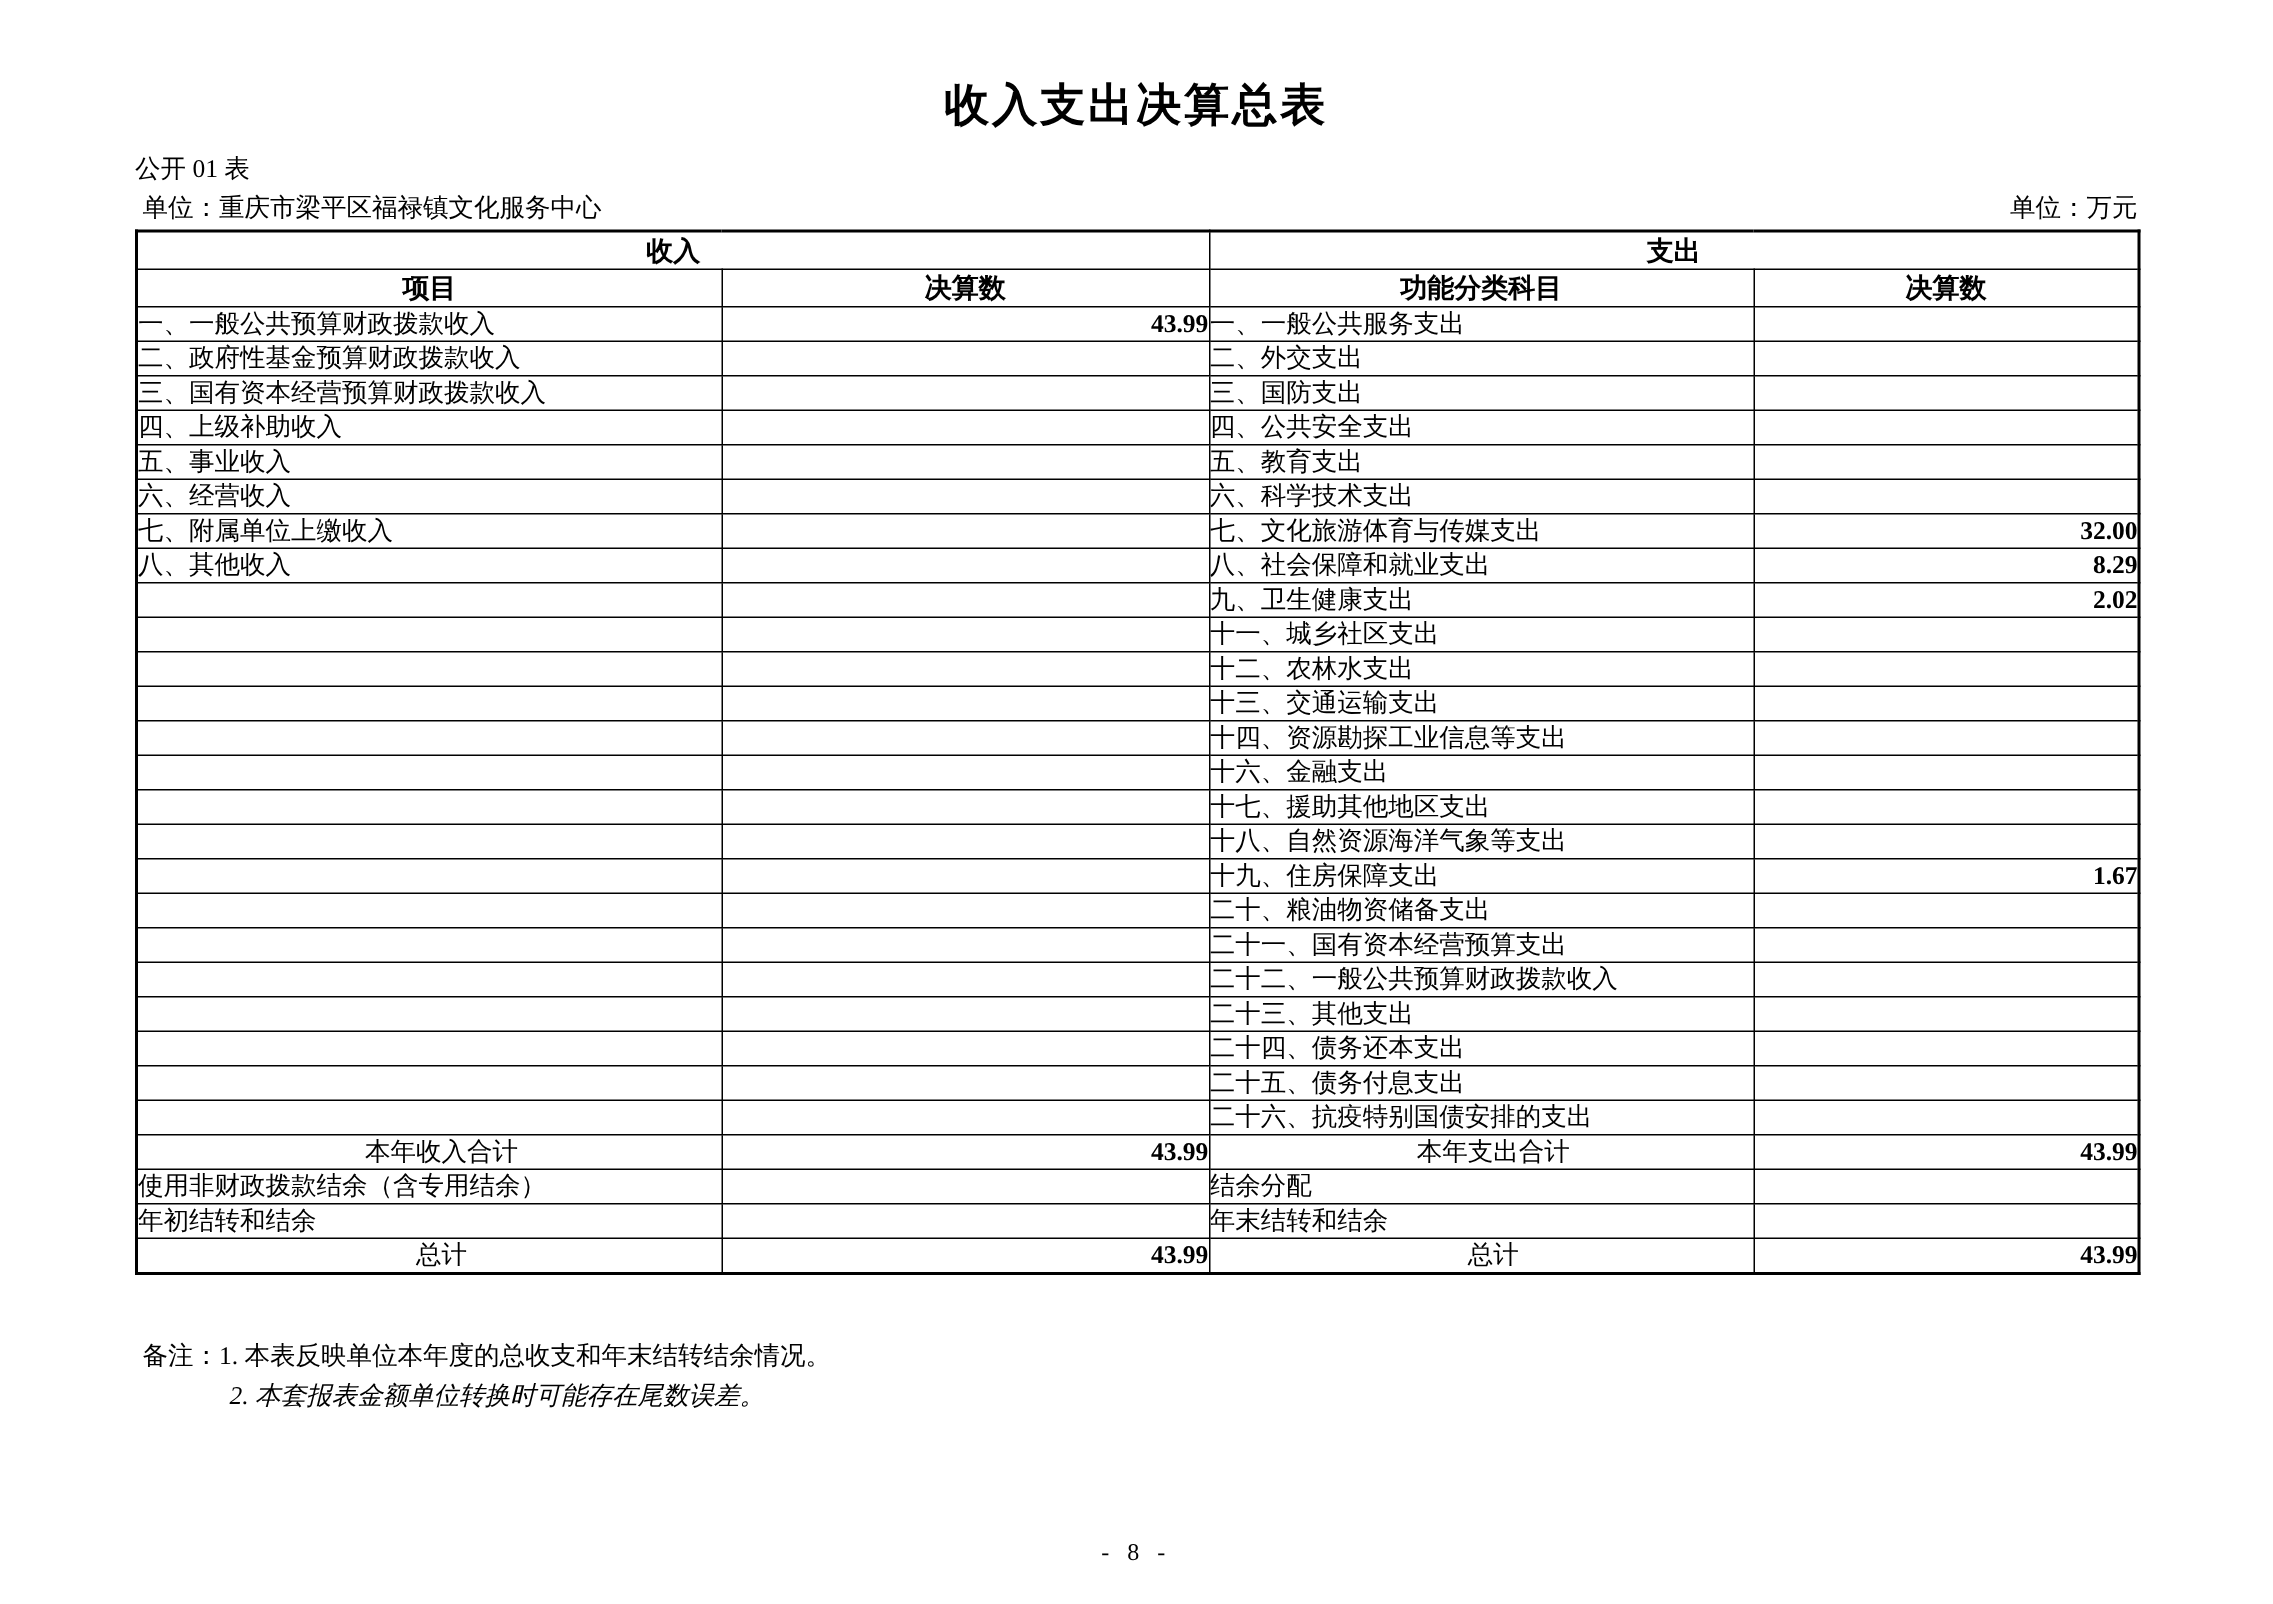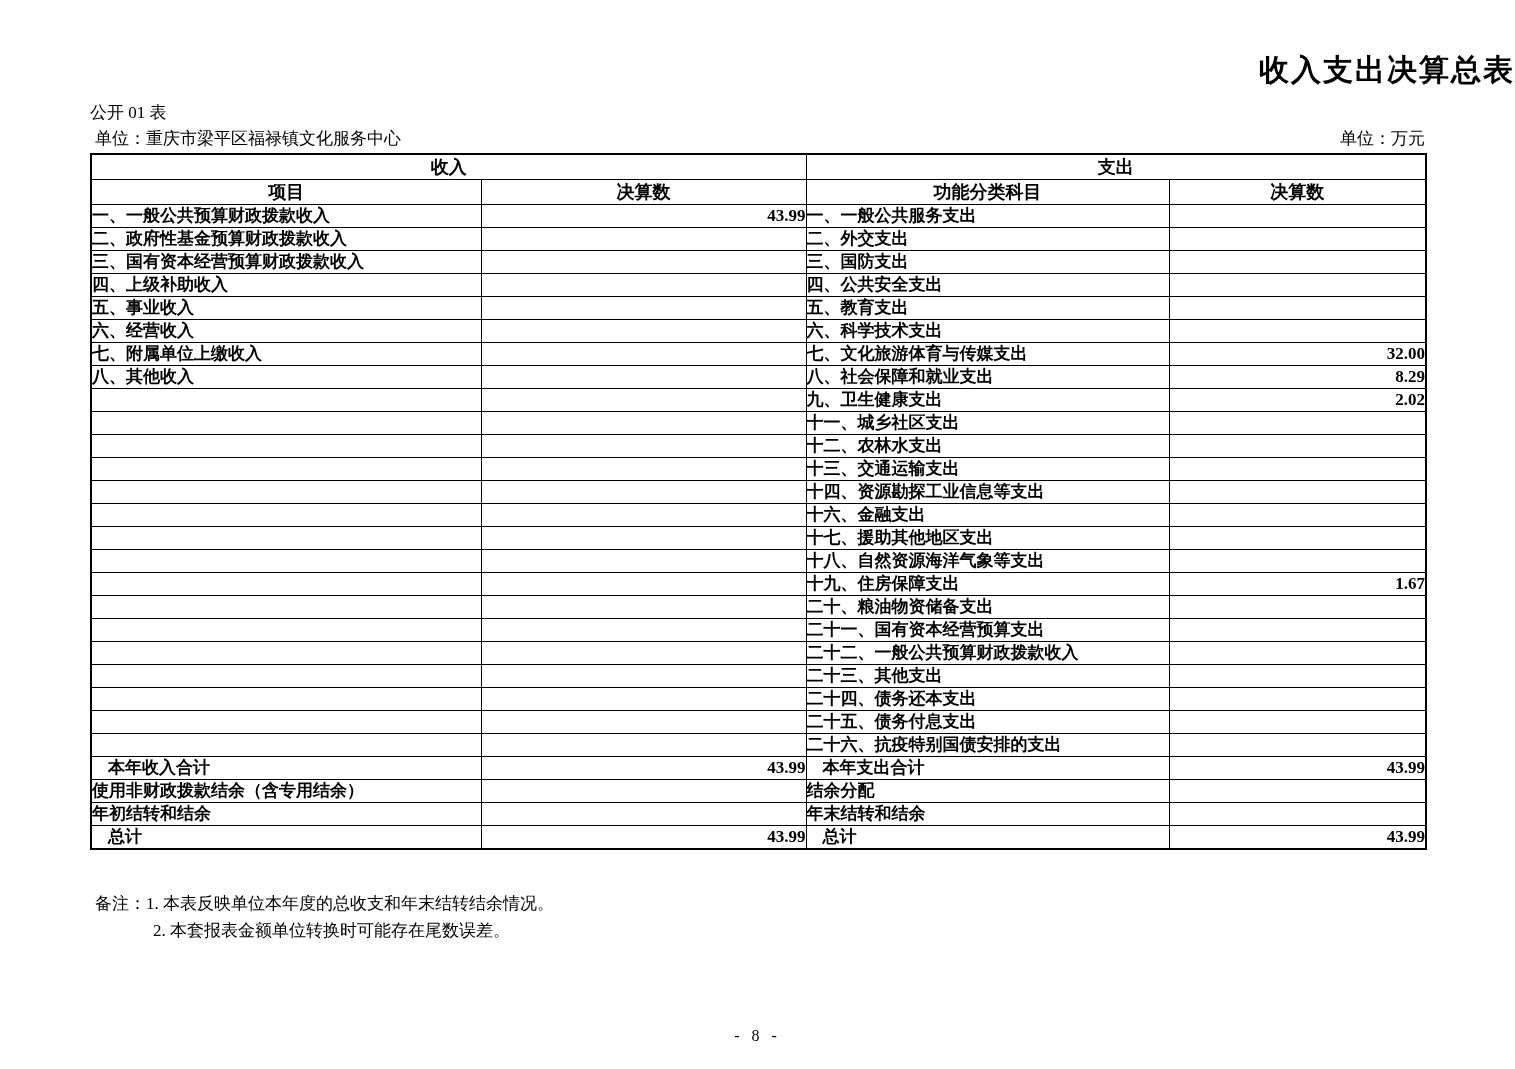"收入支出决算总表" .title { text-align: right -> center }
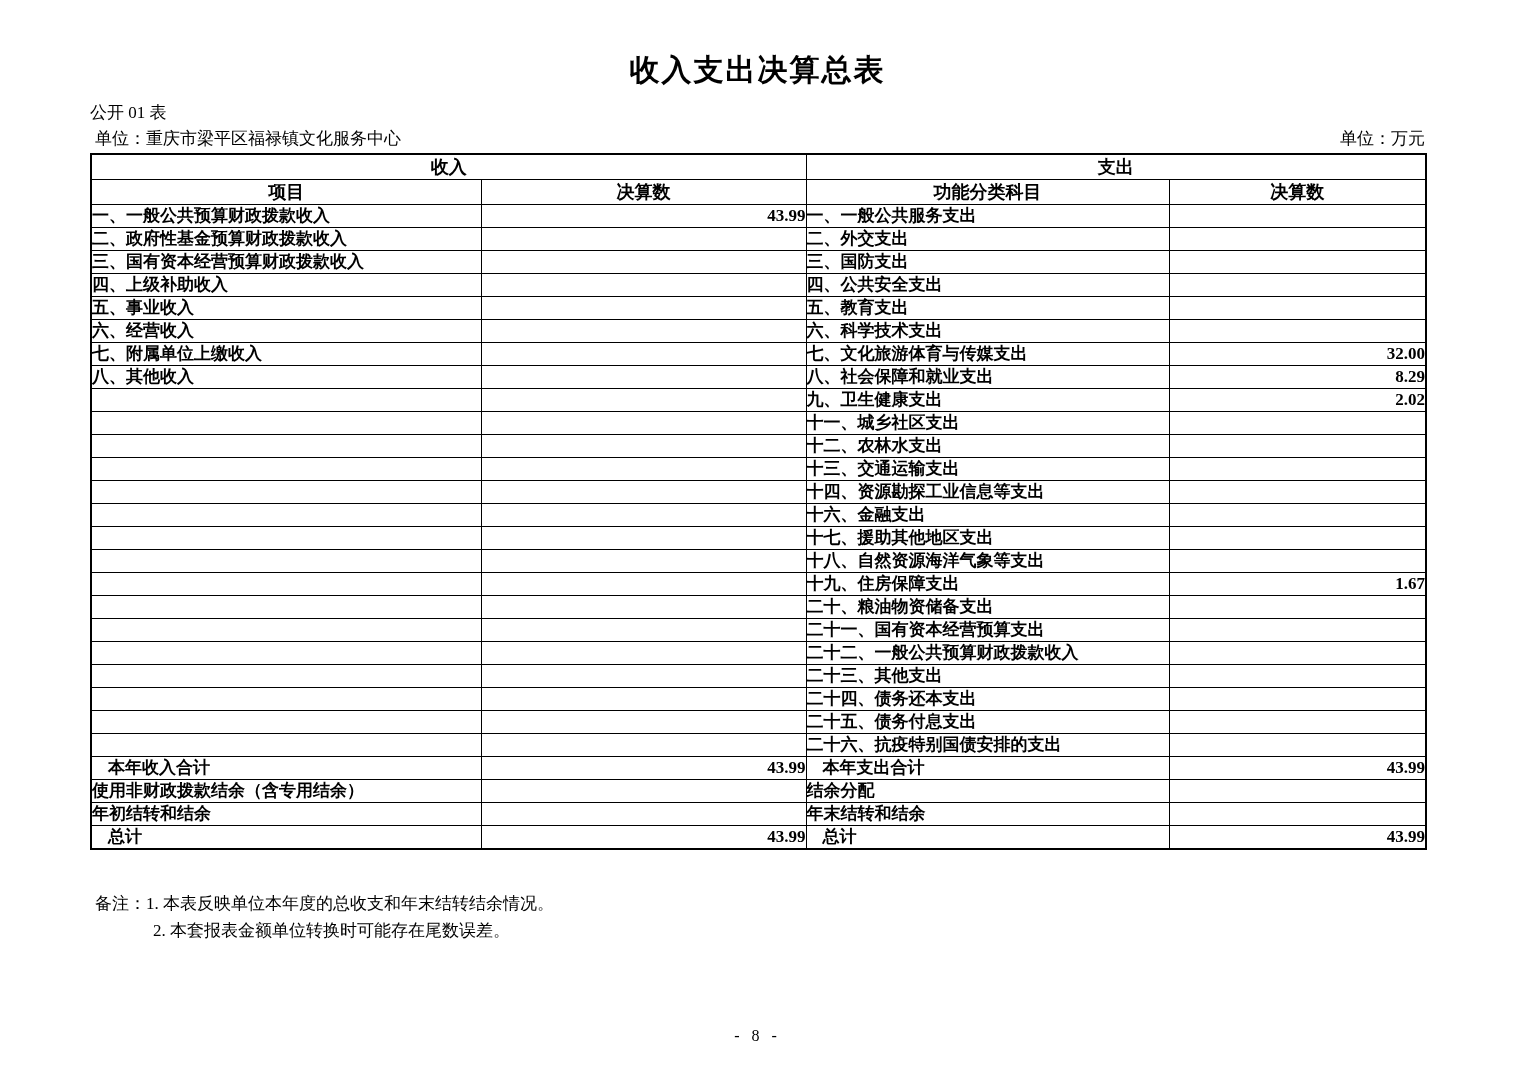"一、一般公共预算财政拨款收入" td.item { font-weight: bold -> normal }
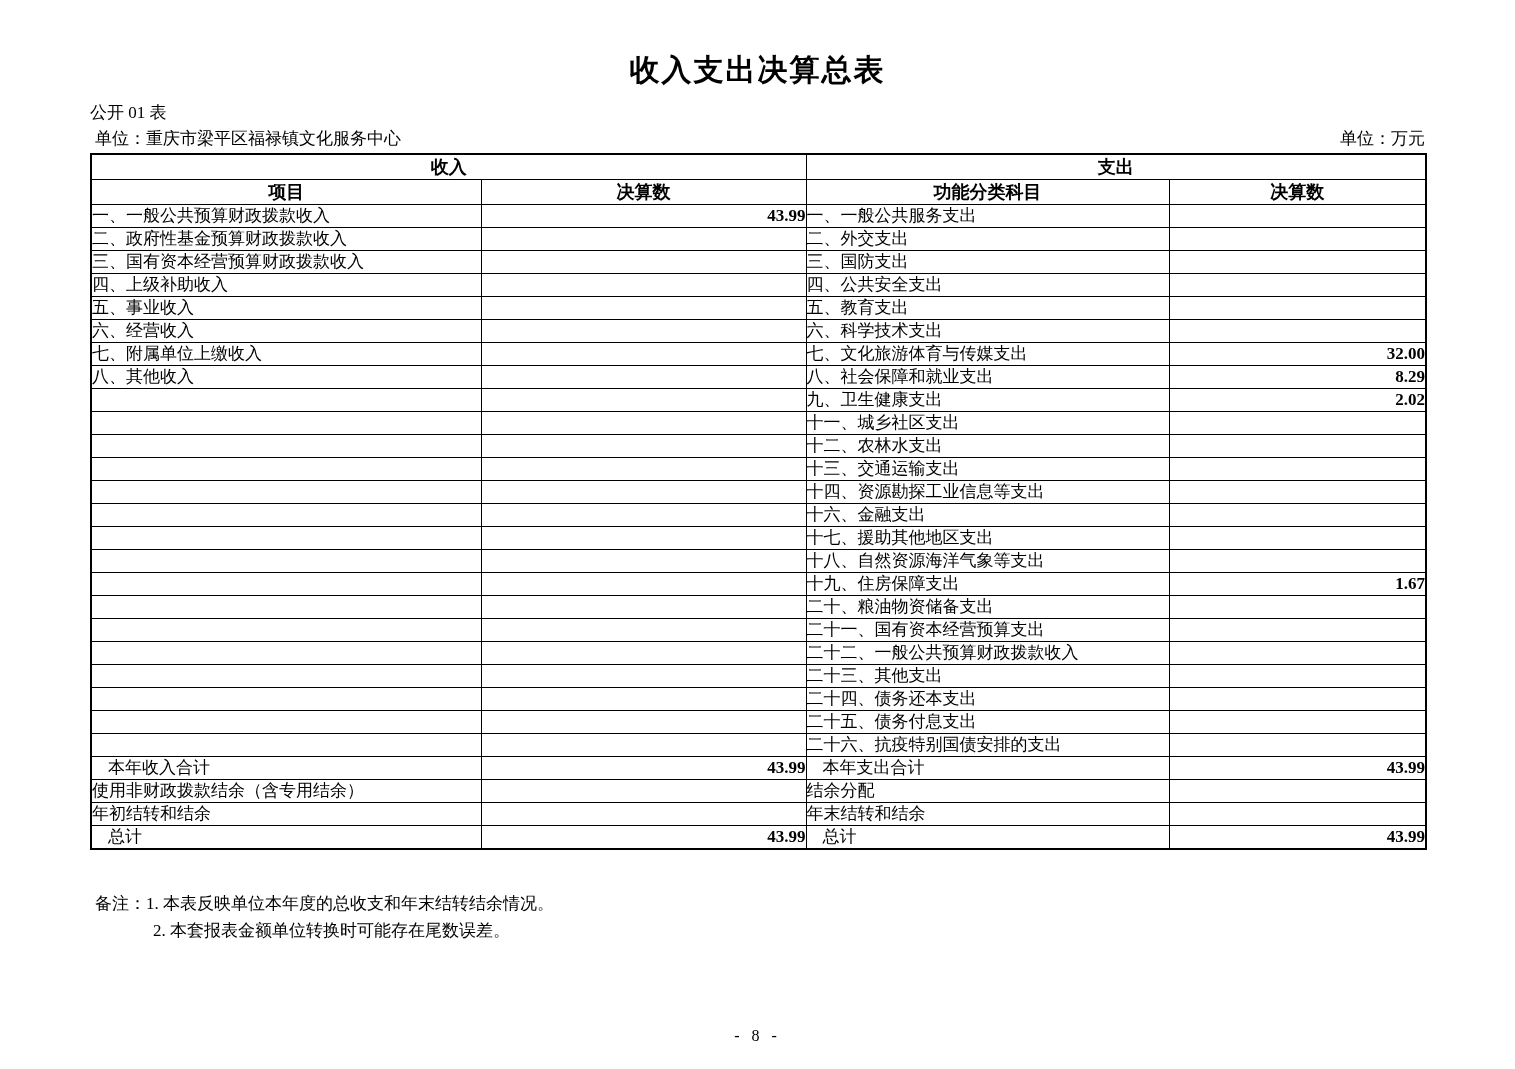"本年收入合计" td.item.center { text-align: none -> center }
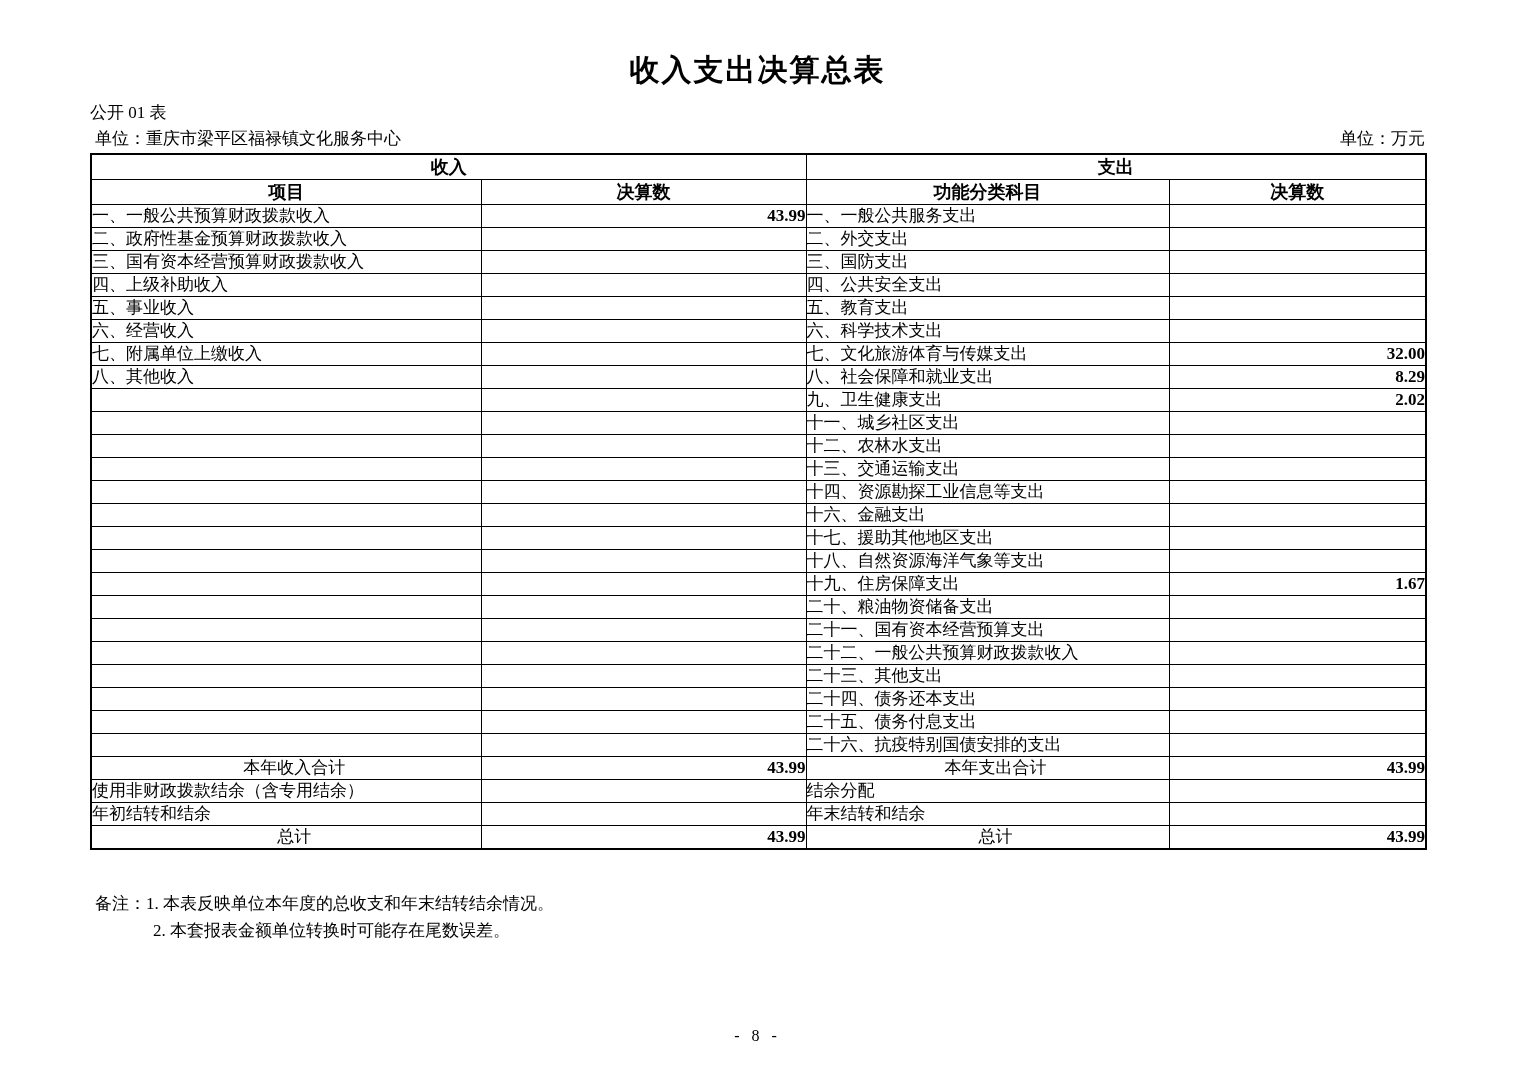"2. 本套报表金额单位转换时可能存在尾数误差。" .note-line2 { font-style: none -> italic }
